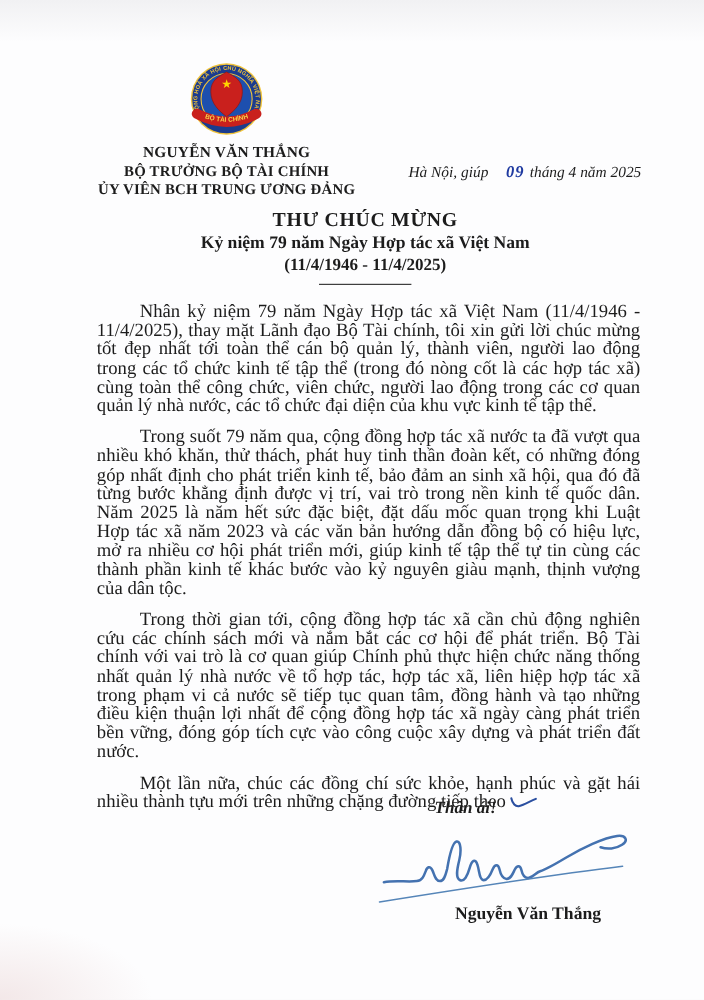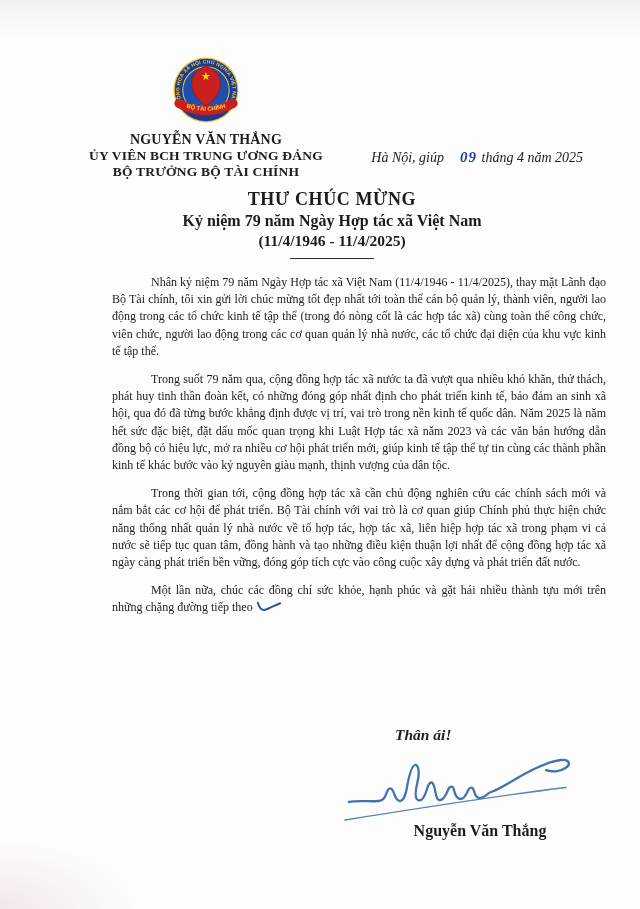"ỦY VIÊN BCH TRUNG ƯƠNG" div.sender-title { order: before "BỘ TRƯỞNG BỘ TÀI CHÍNH" -> after "BỘ TRƯỞNG BỘ TÀI CHÍNH" }
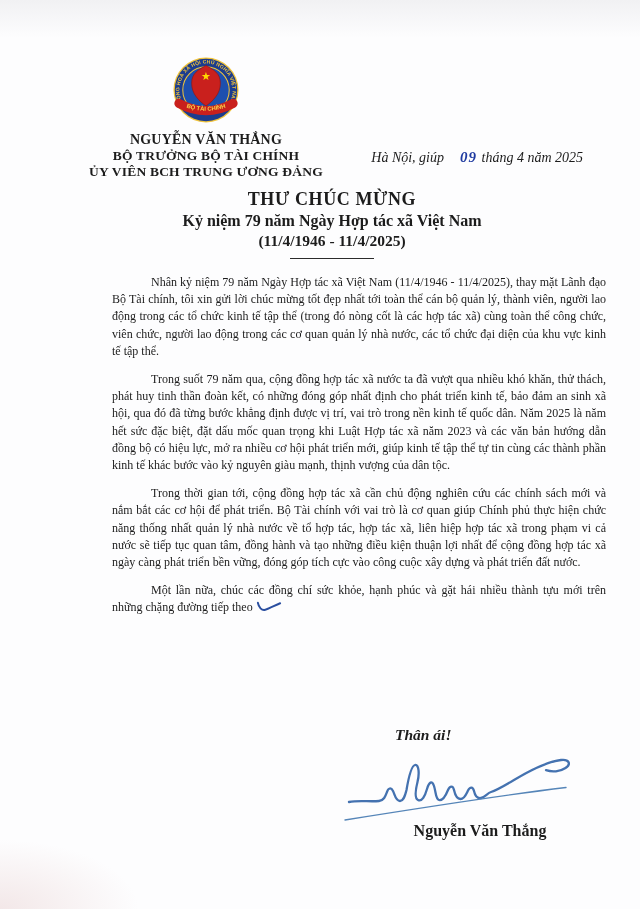"Nhân kỷ niệm 79 năm" .body-block { font-size: 12px -> 17px; margin-left: 24px -> none }
